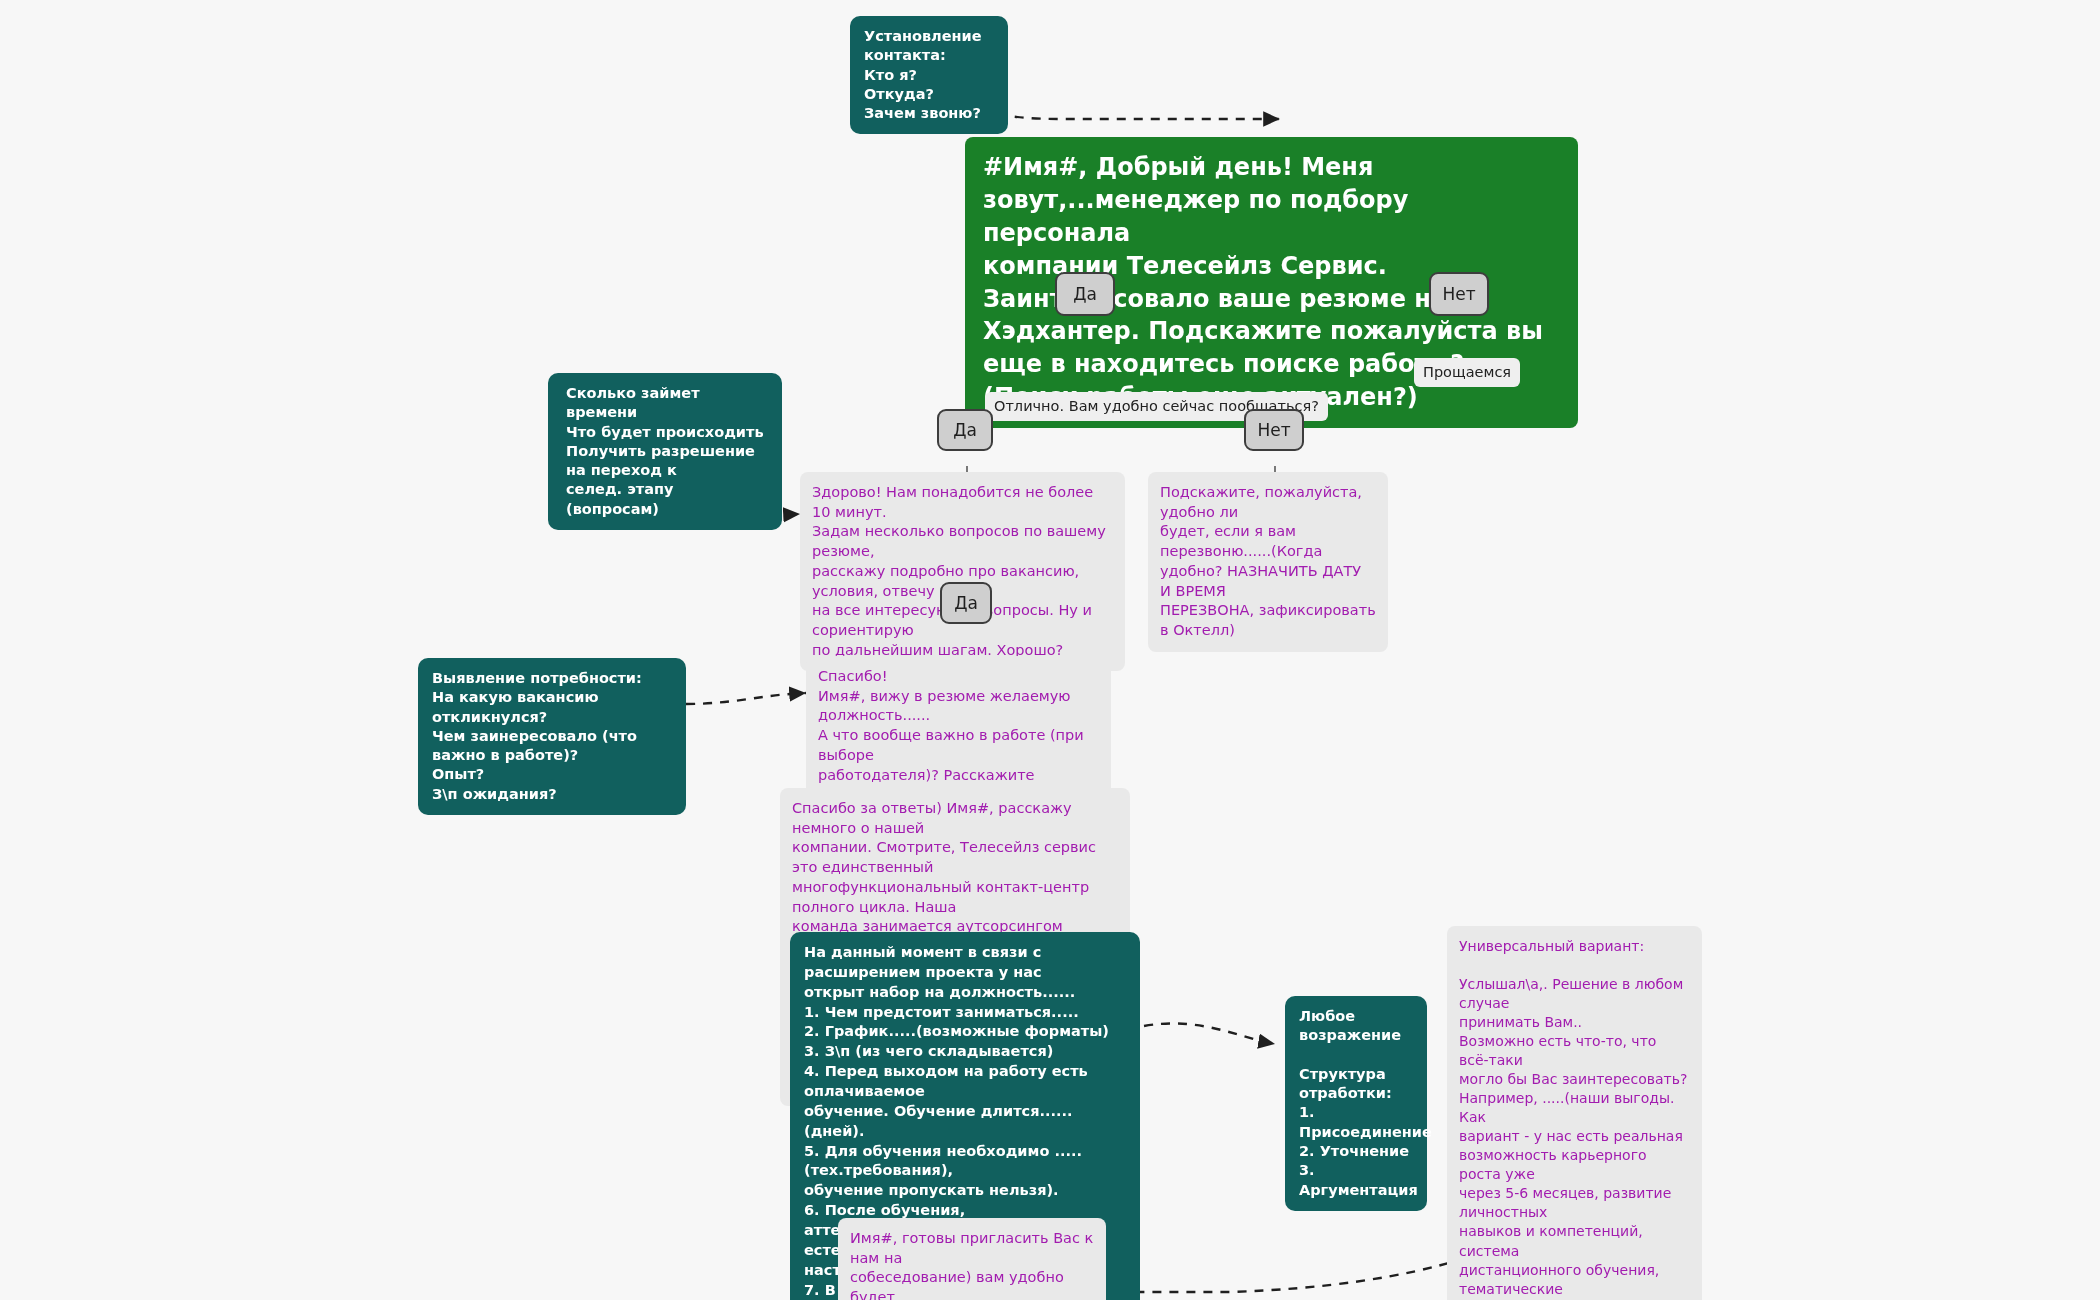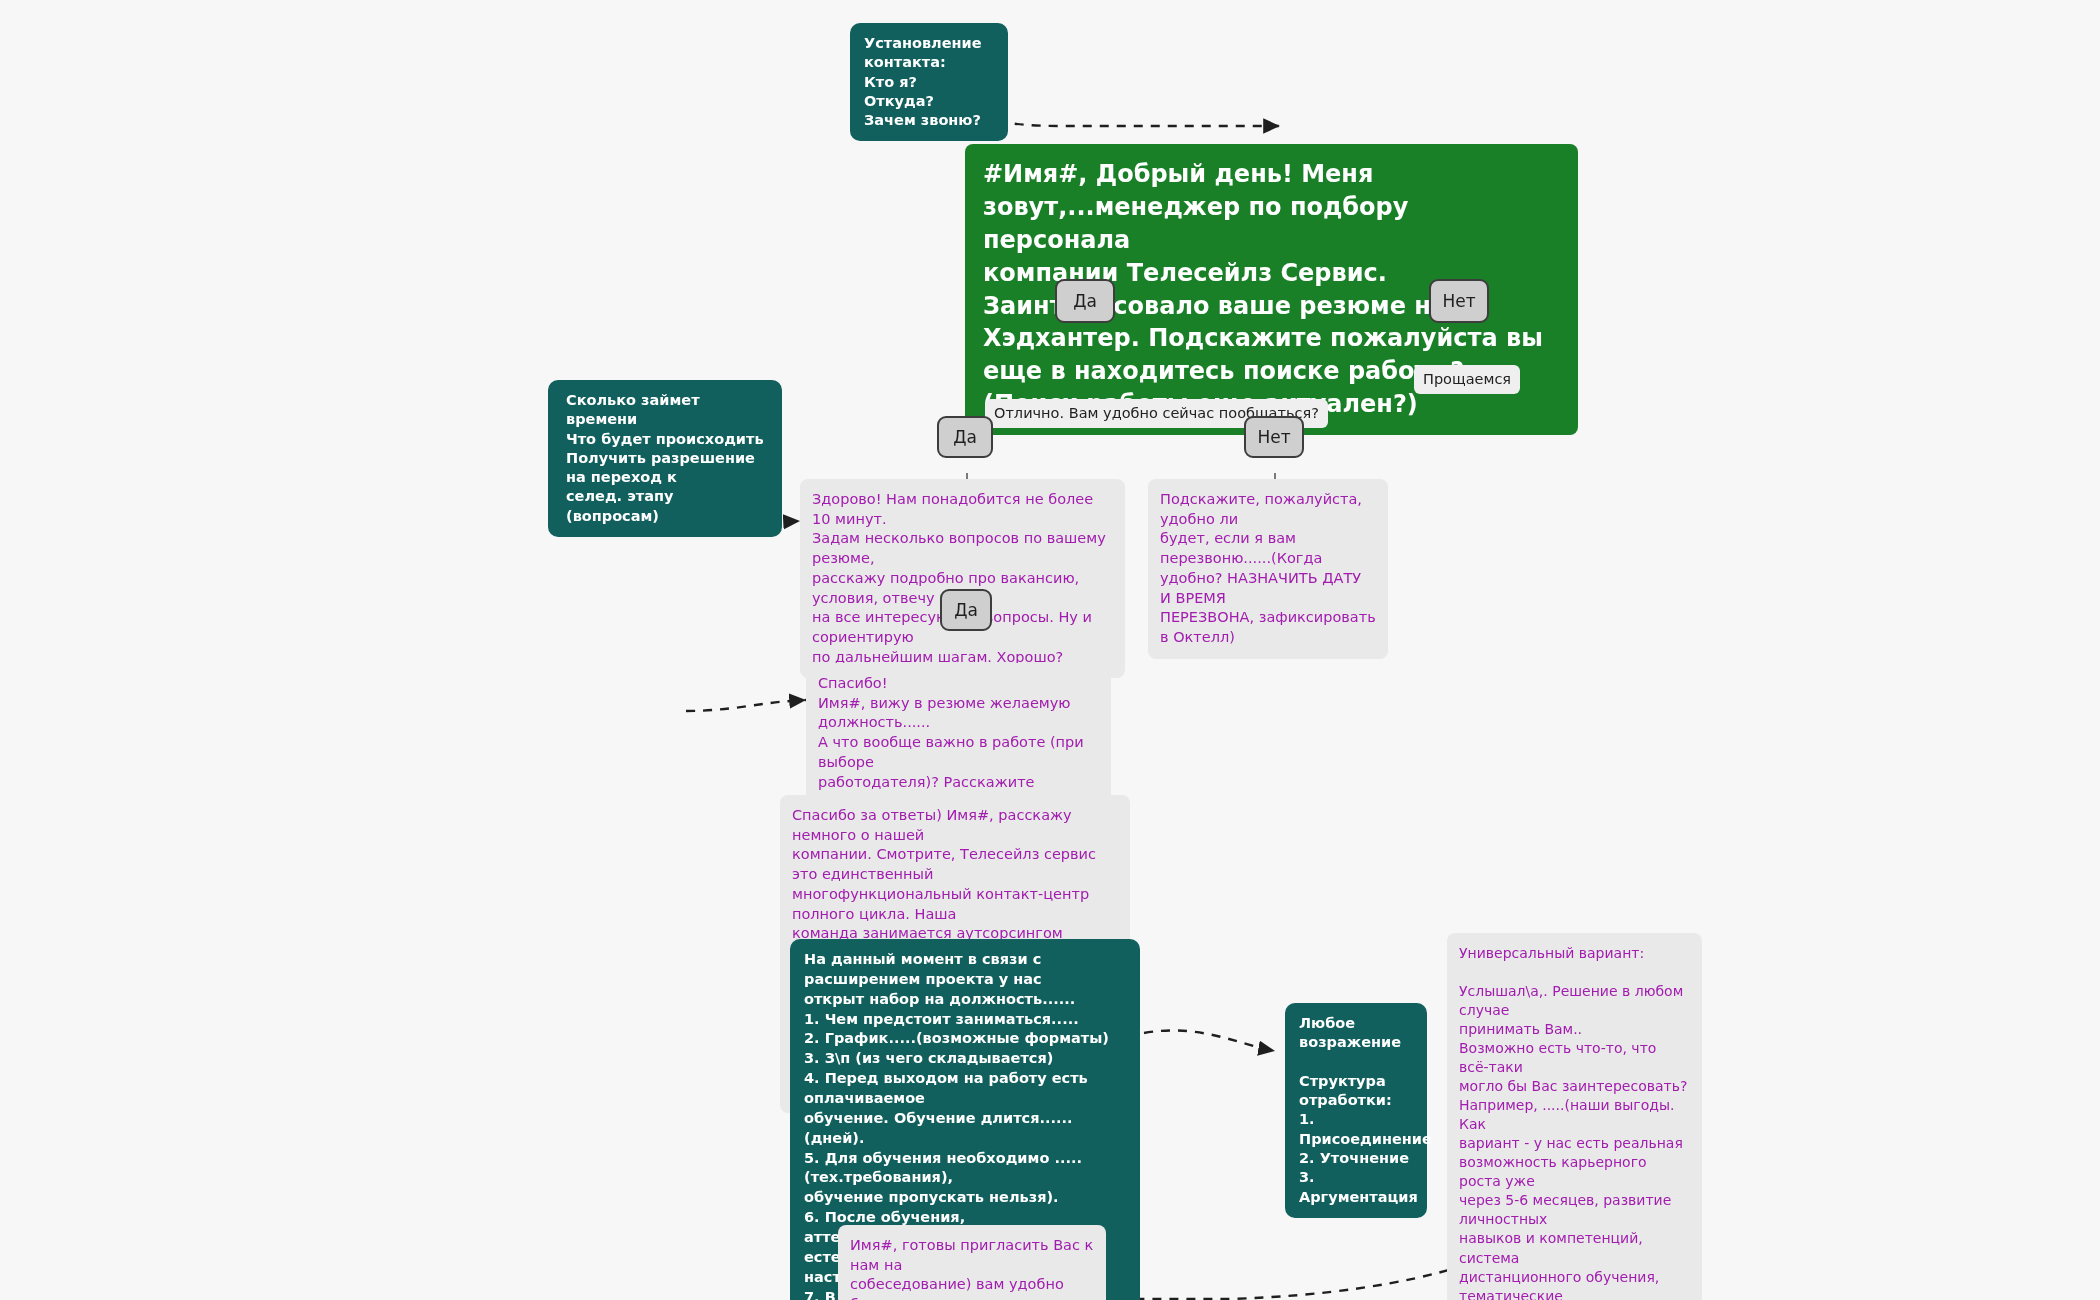"Установление контакта:" #canvas { top: 11px -> 4px }
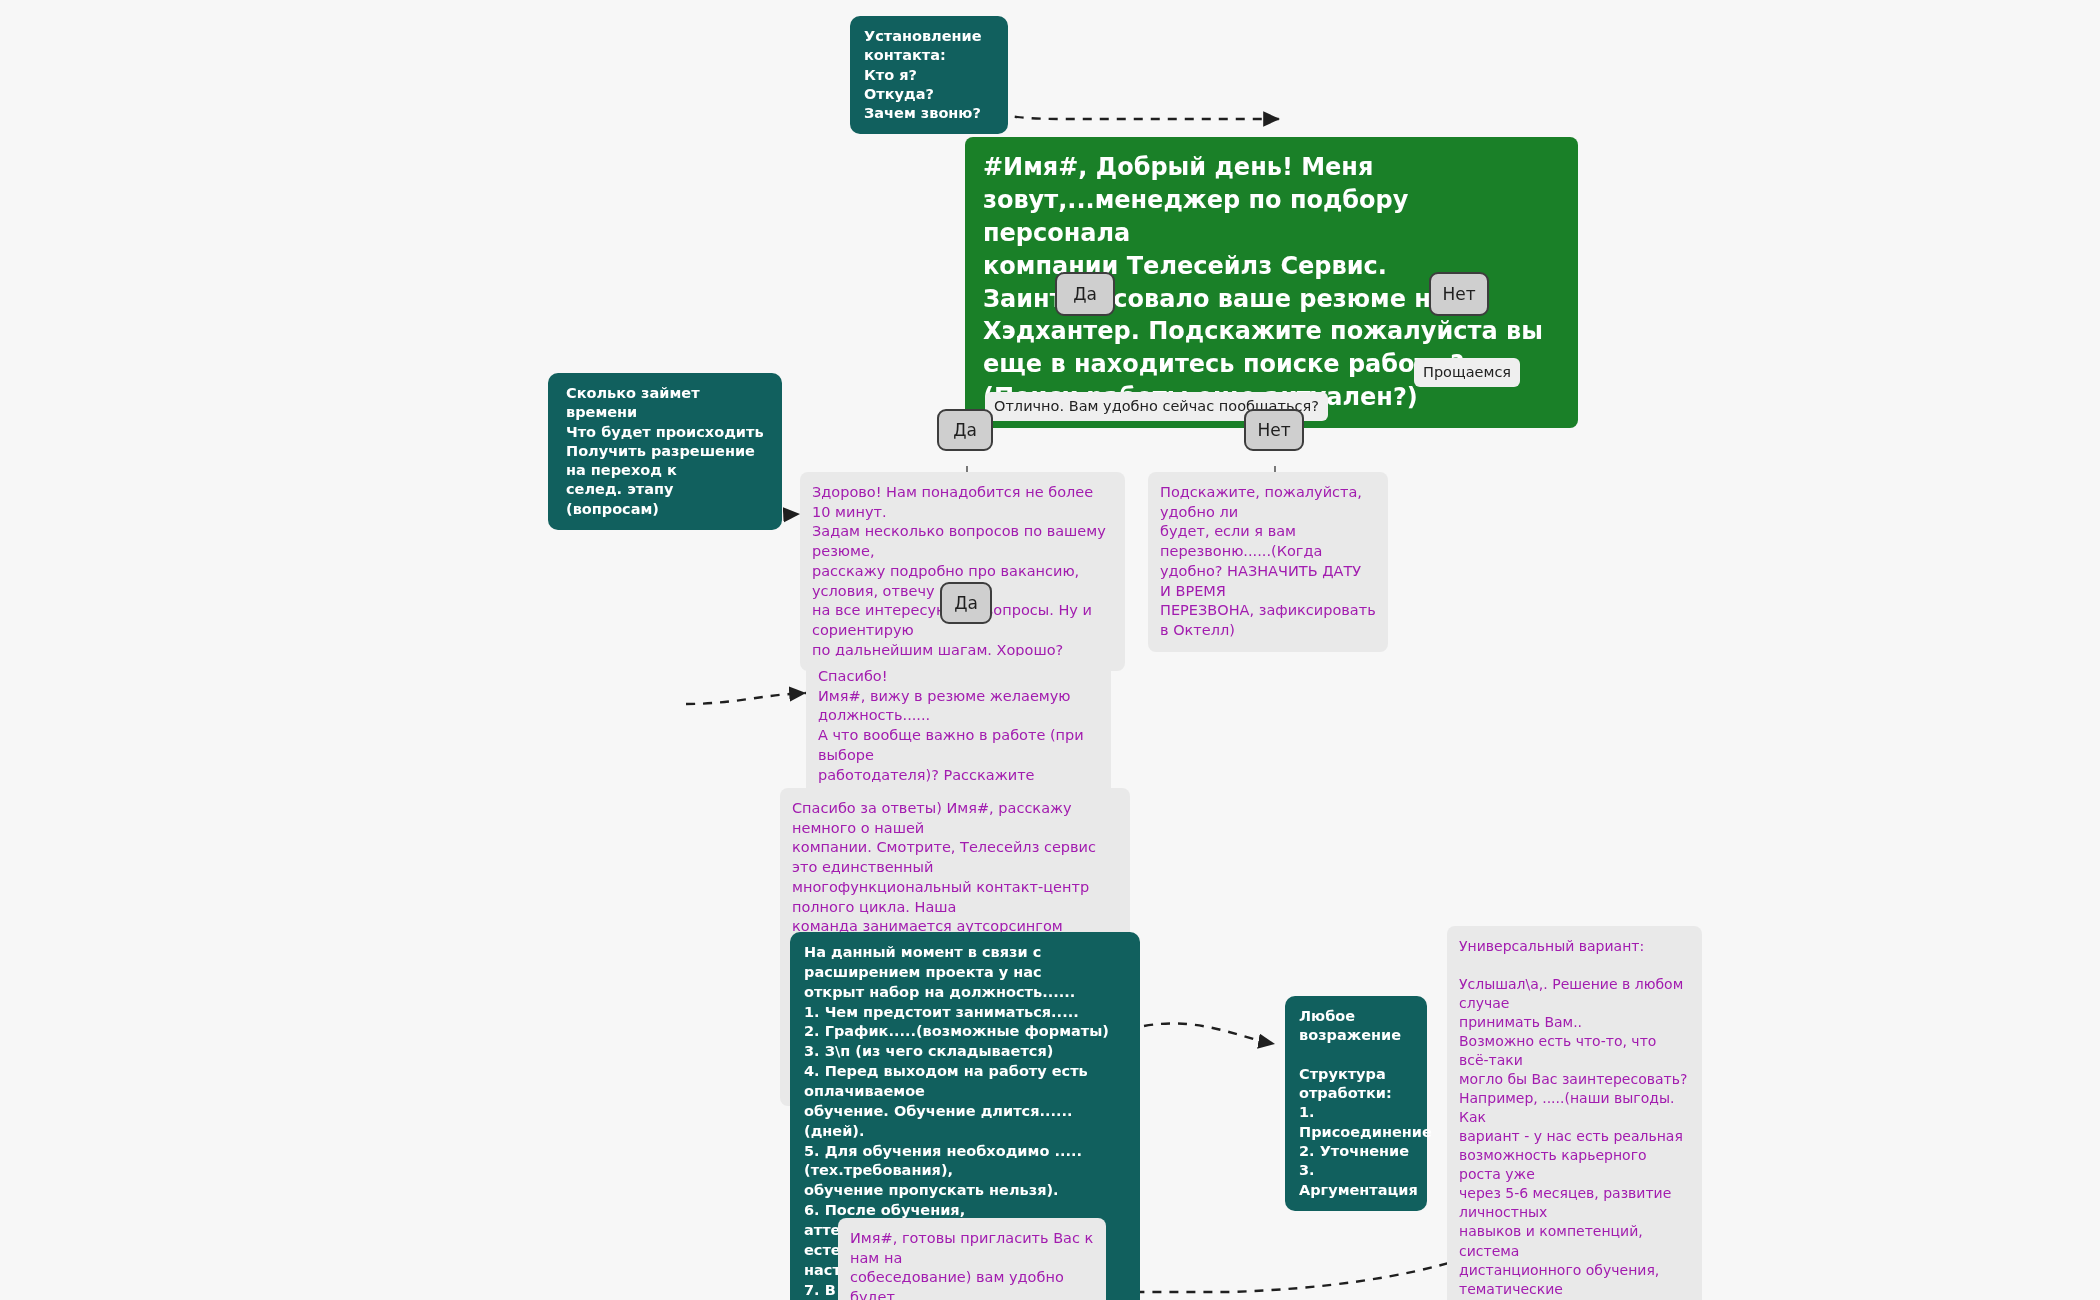"Выявление потребности:" div.node { html: none -> <div>Выявление потребности: На какую вакансию откликнулся? Чем заинересовало (что важно в работе)? Опыт? З\п ожидания?</div> }
